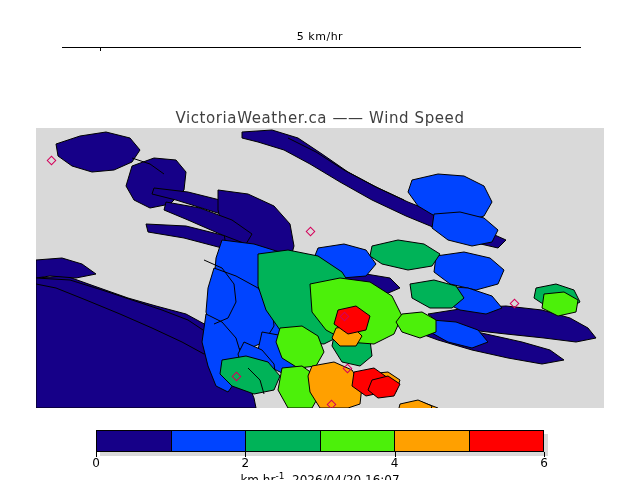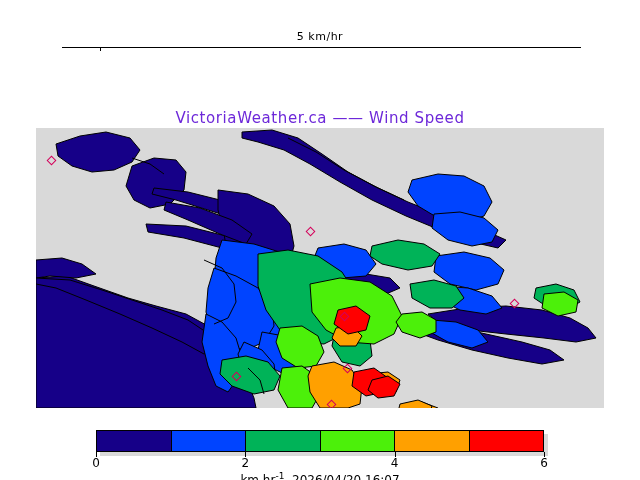"VictoriaWeather.ca —— Wind Speed" .title { color: #6d28d9 -> #404040 }
